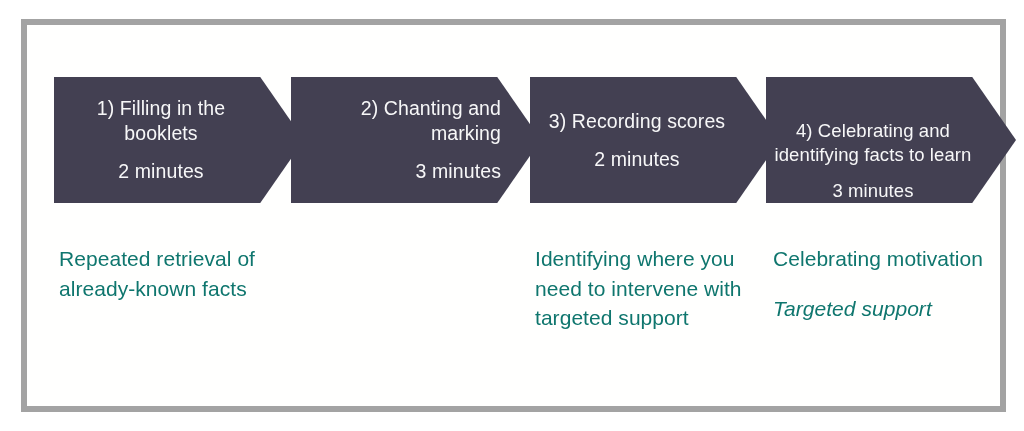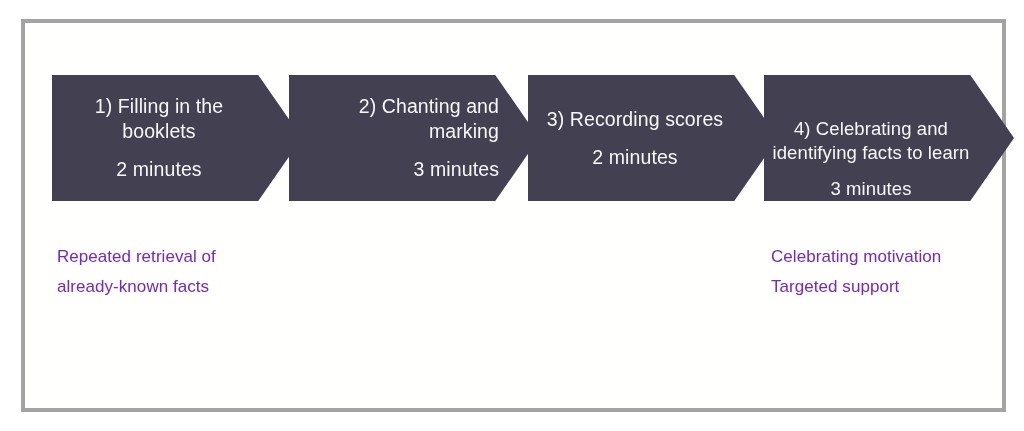"1) Filling in the booklets" #diagram-frame { border: 4px solid #a3a3a3 -> 6px solid #a3a3a3 }
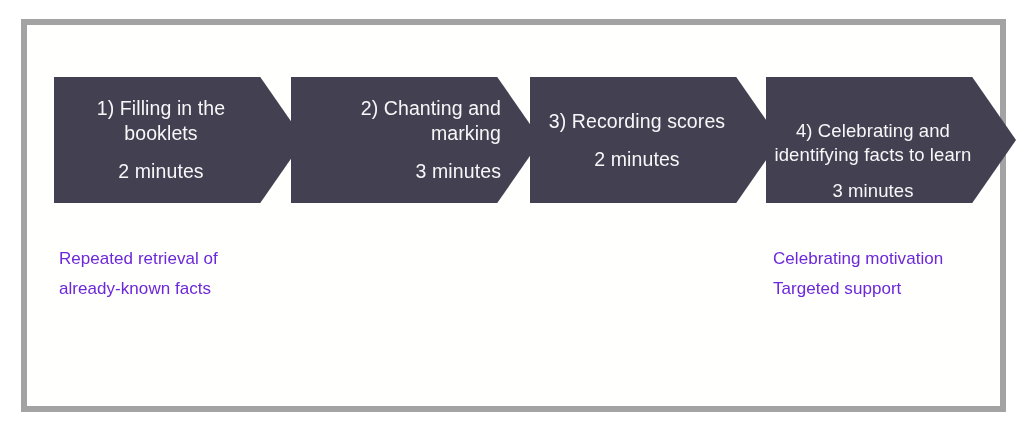"Repeated retrieval of already-known" .step-caption { color: #6d28d9 -> #0f766e; font-size: 17px -> 21px }
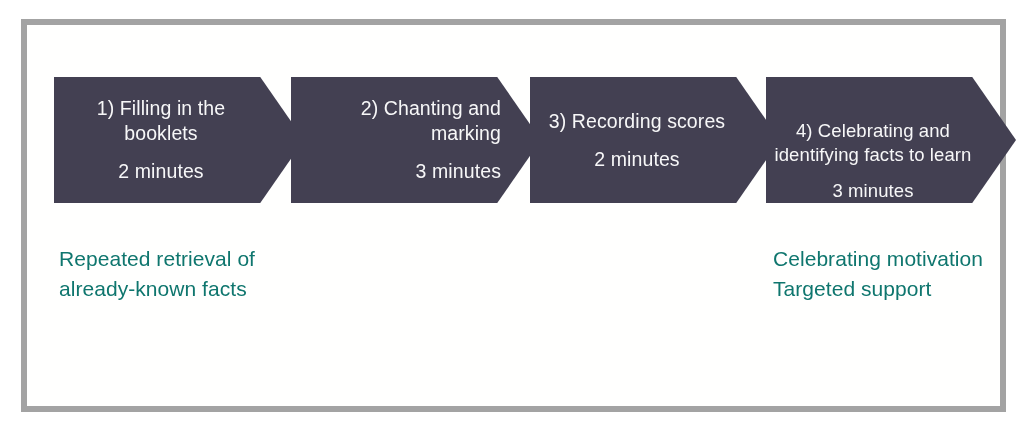"Identifying where you need to" div.step-caption { html: none -> <div> <div>Identifying where you need to intervene with targeted support</div> </div> }
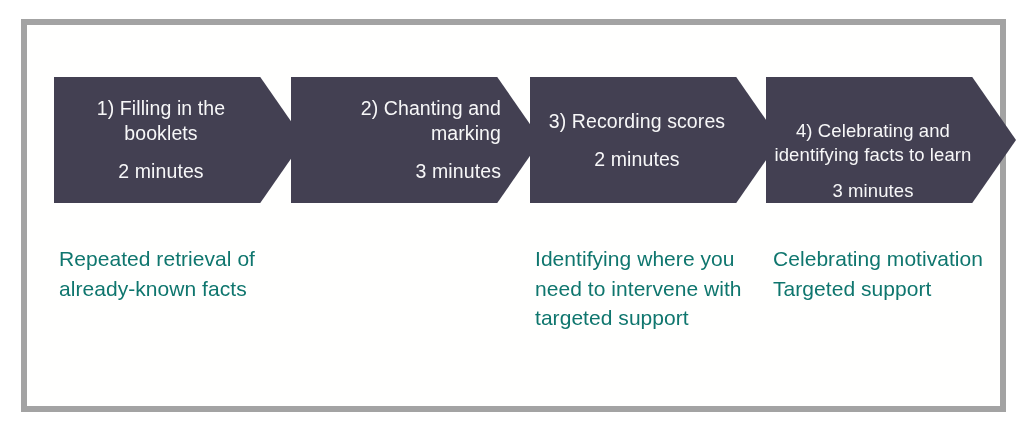"Targeted support" .caption-para + .caption-para { font-style: none -> italic; margin-top: none -> 20px }
